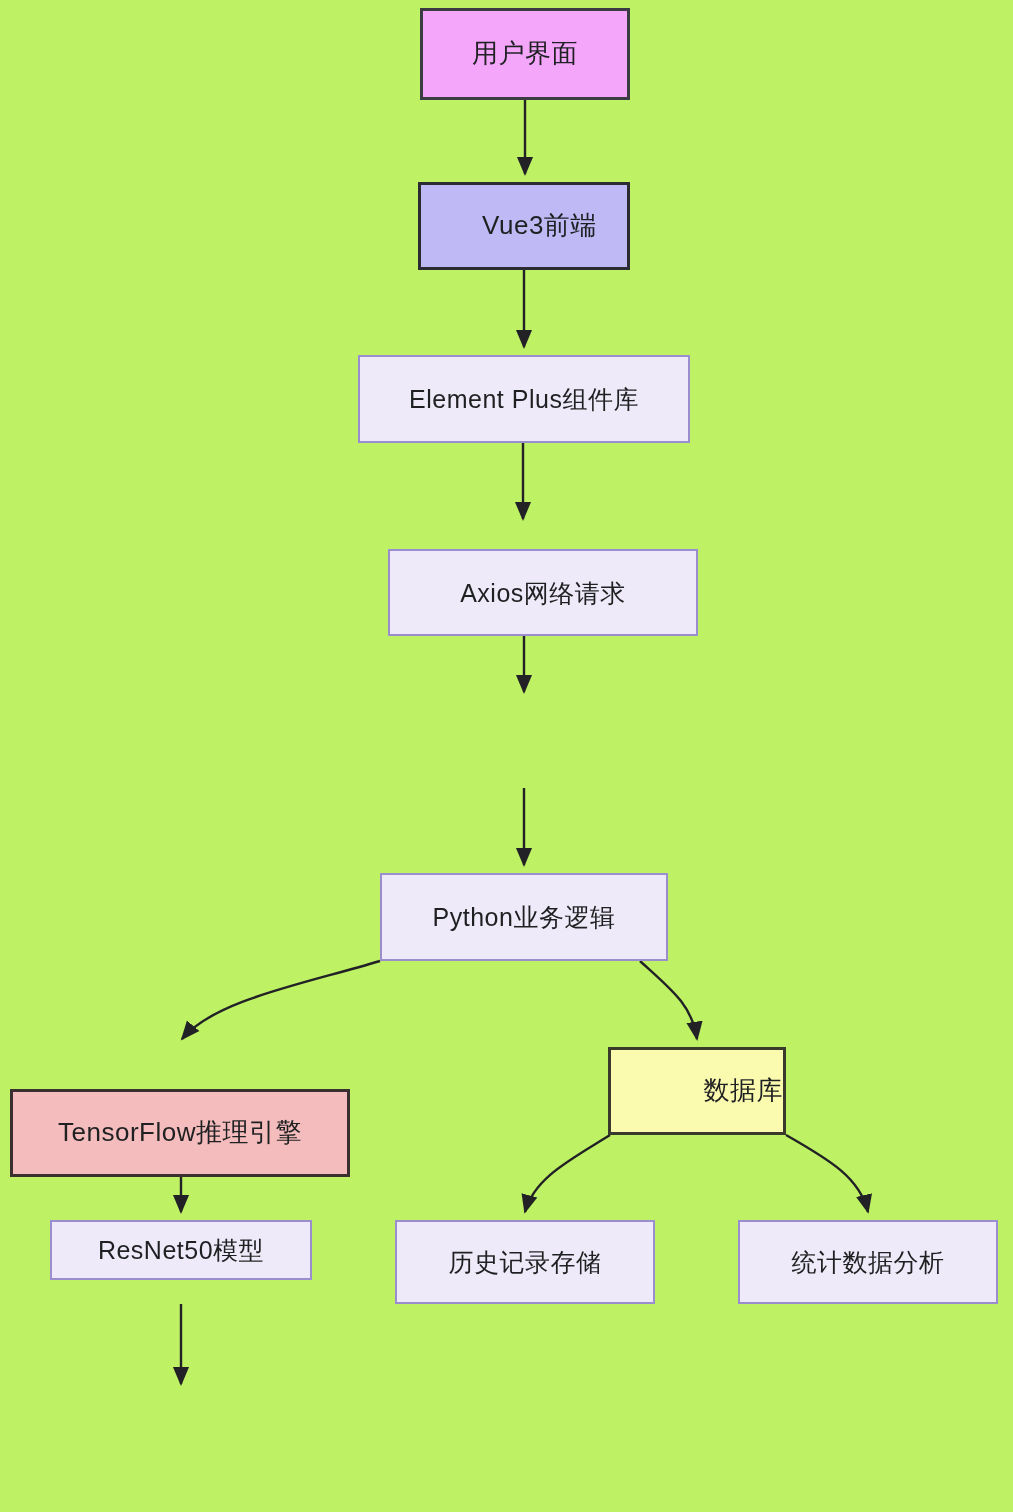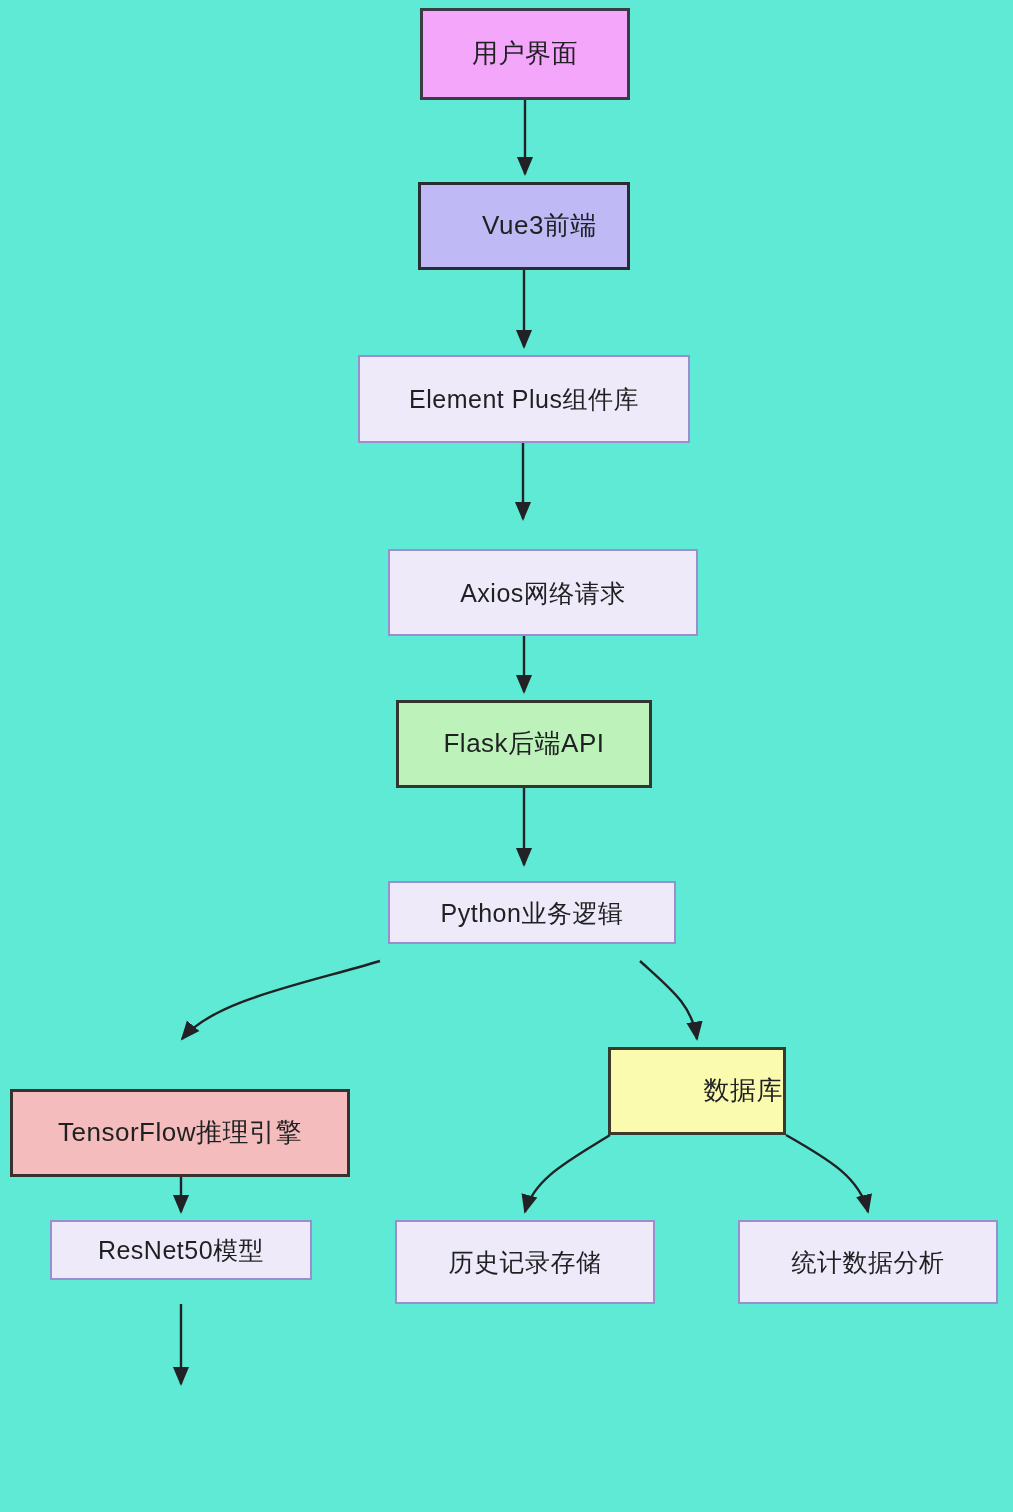"用户界面" #diagram-root { background: #5eead4 -> #bef264 }
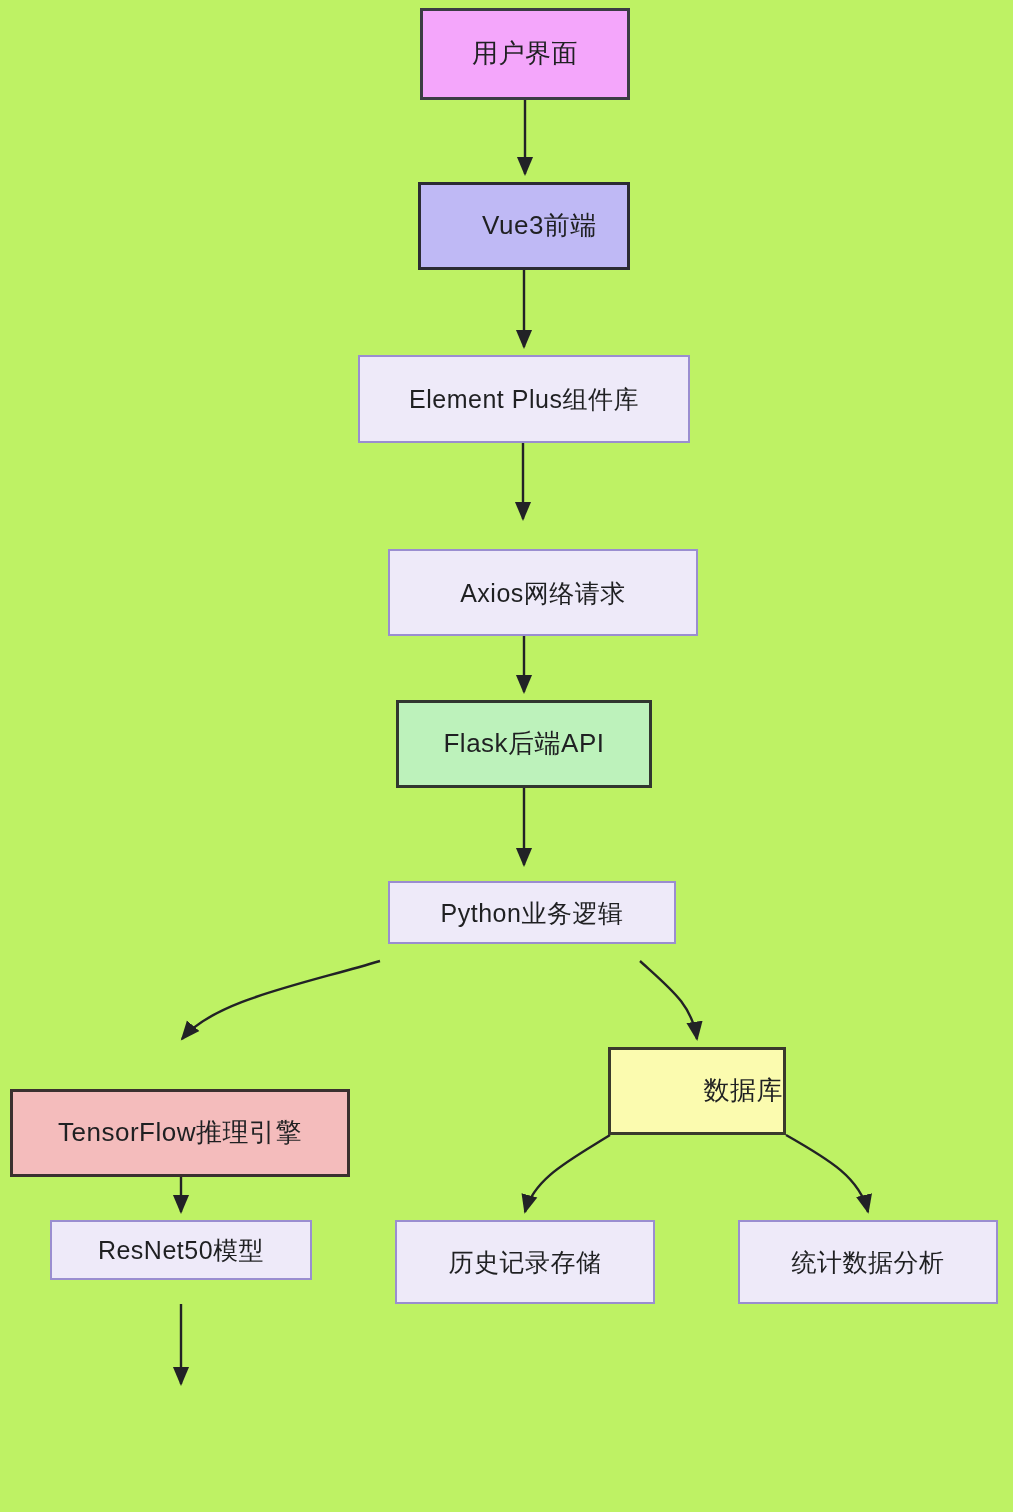"Flask后端API" div.node { html: <div> <span>Flask后端API</span> </div> -> none }
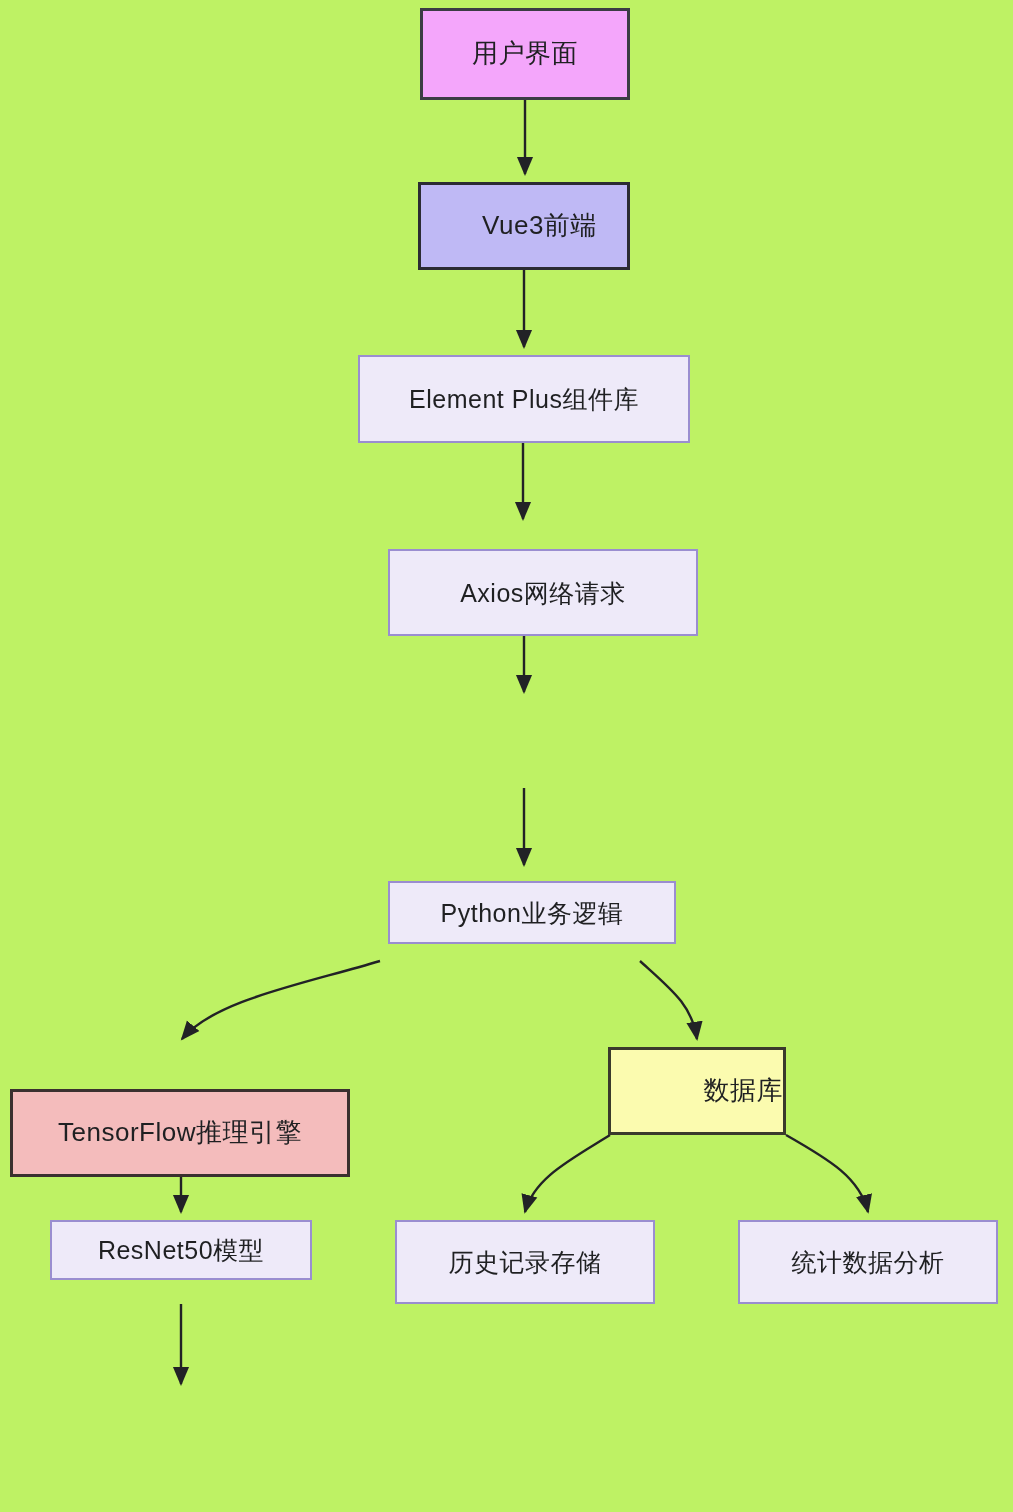"Python业务逻辑" div.node { height: 63px -> 88px; left: 388px -> 380px; margin-top: 8px -> none }
